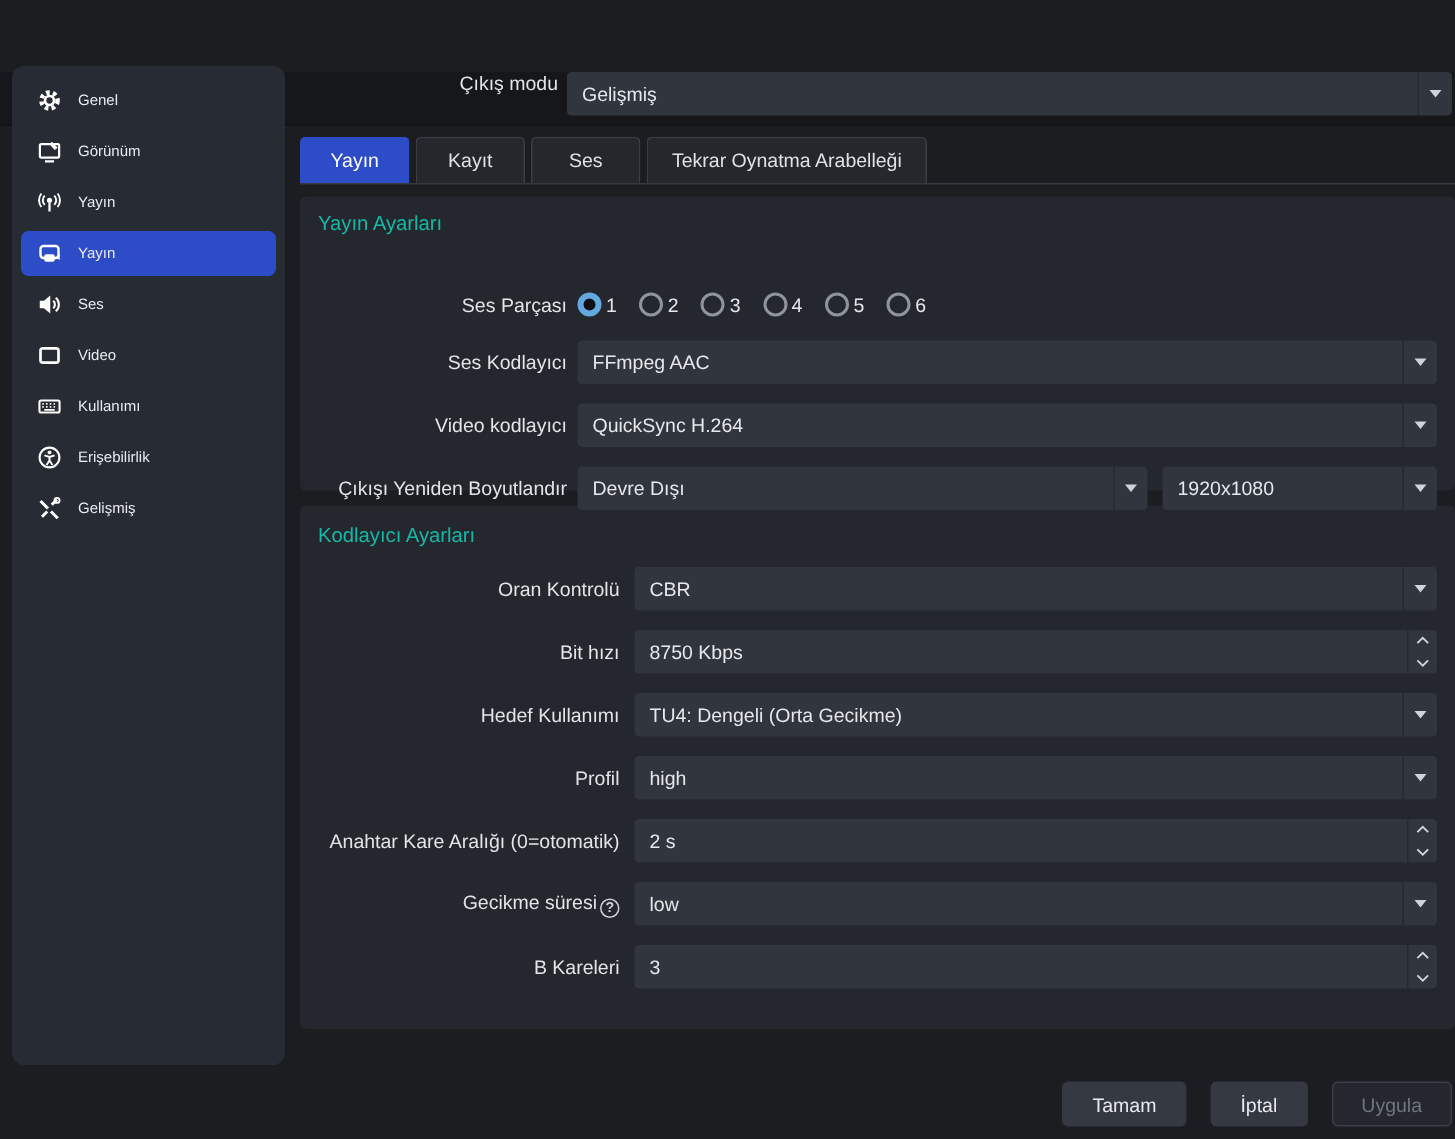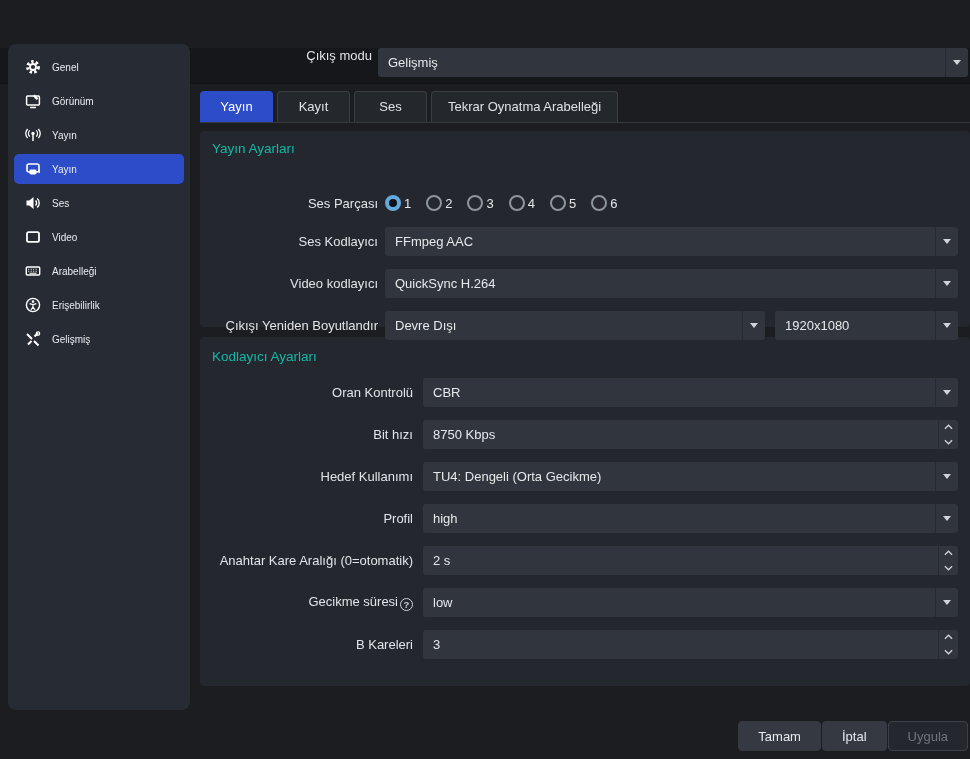"Arabelleği" span { text: Arabelleği -> Kullanımı }
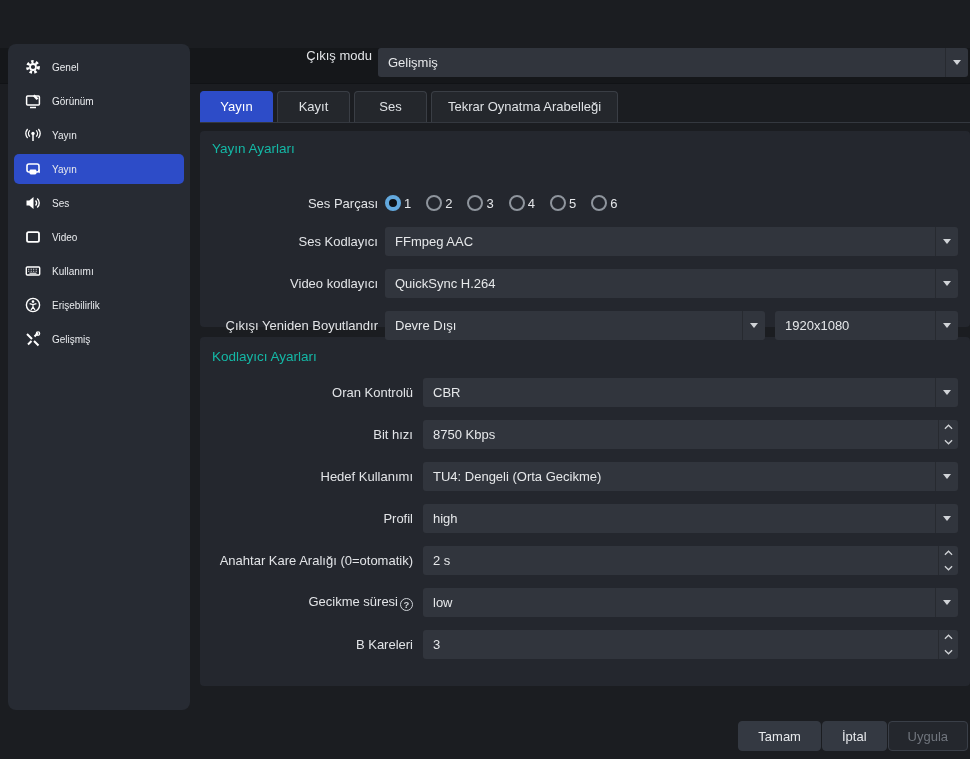"Tamam" .footer { gap: 1px -> 16px }
